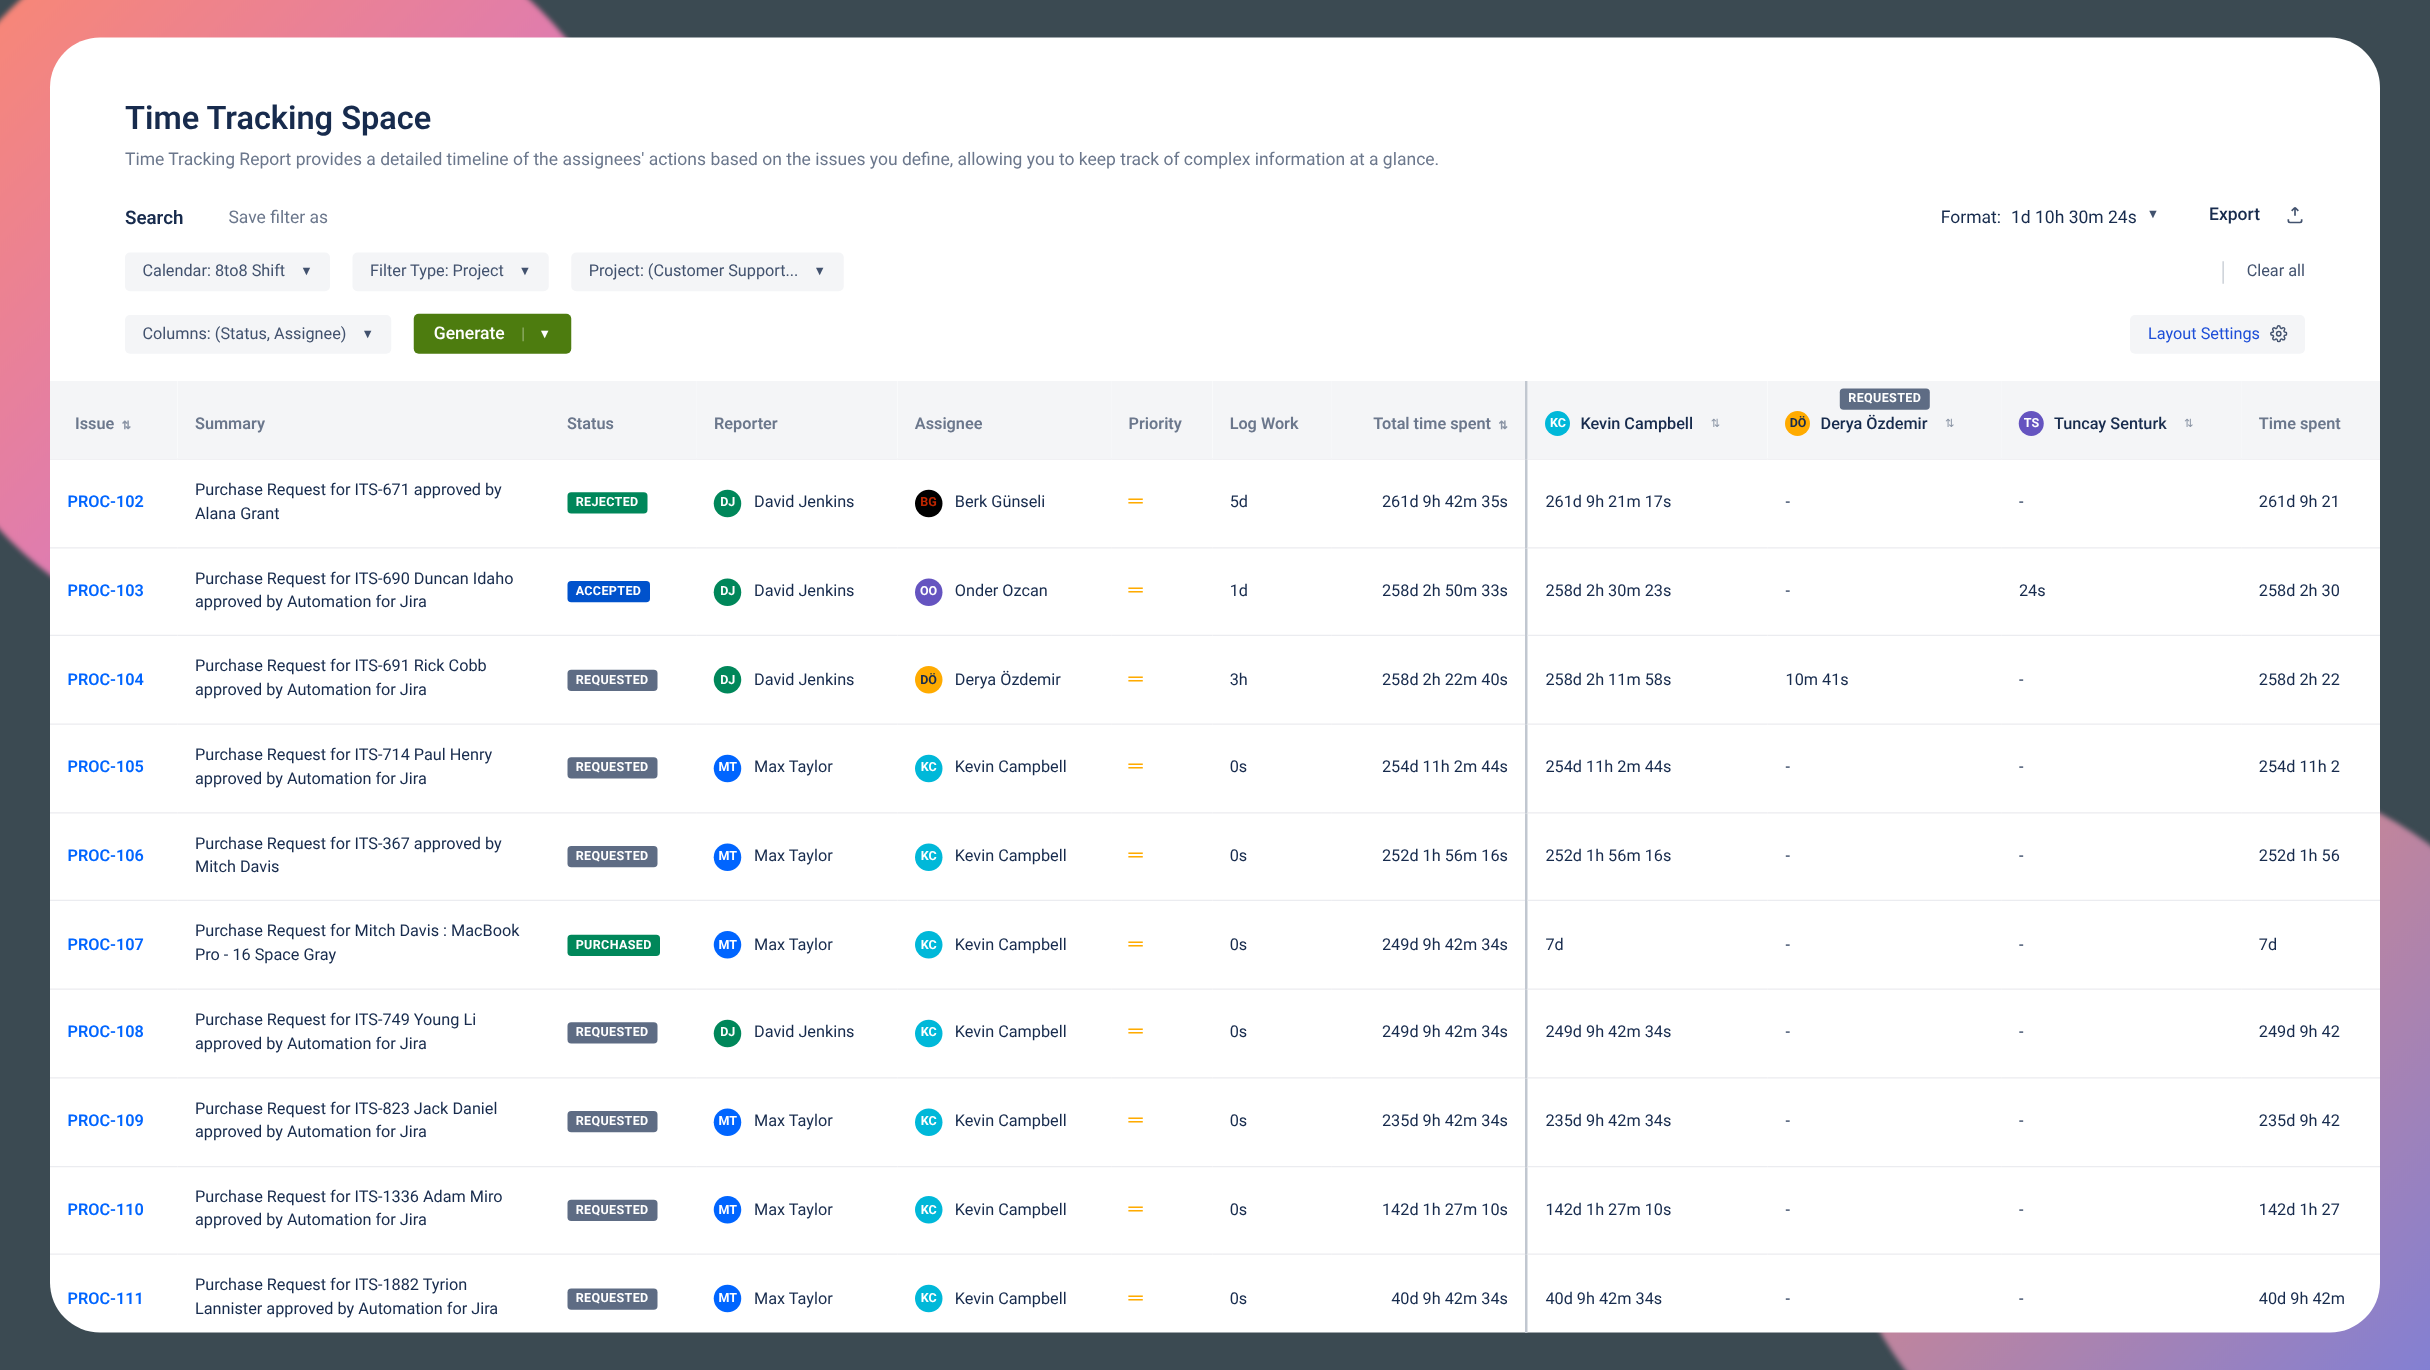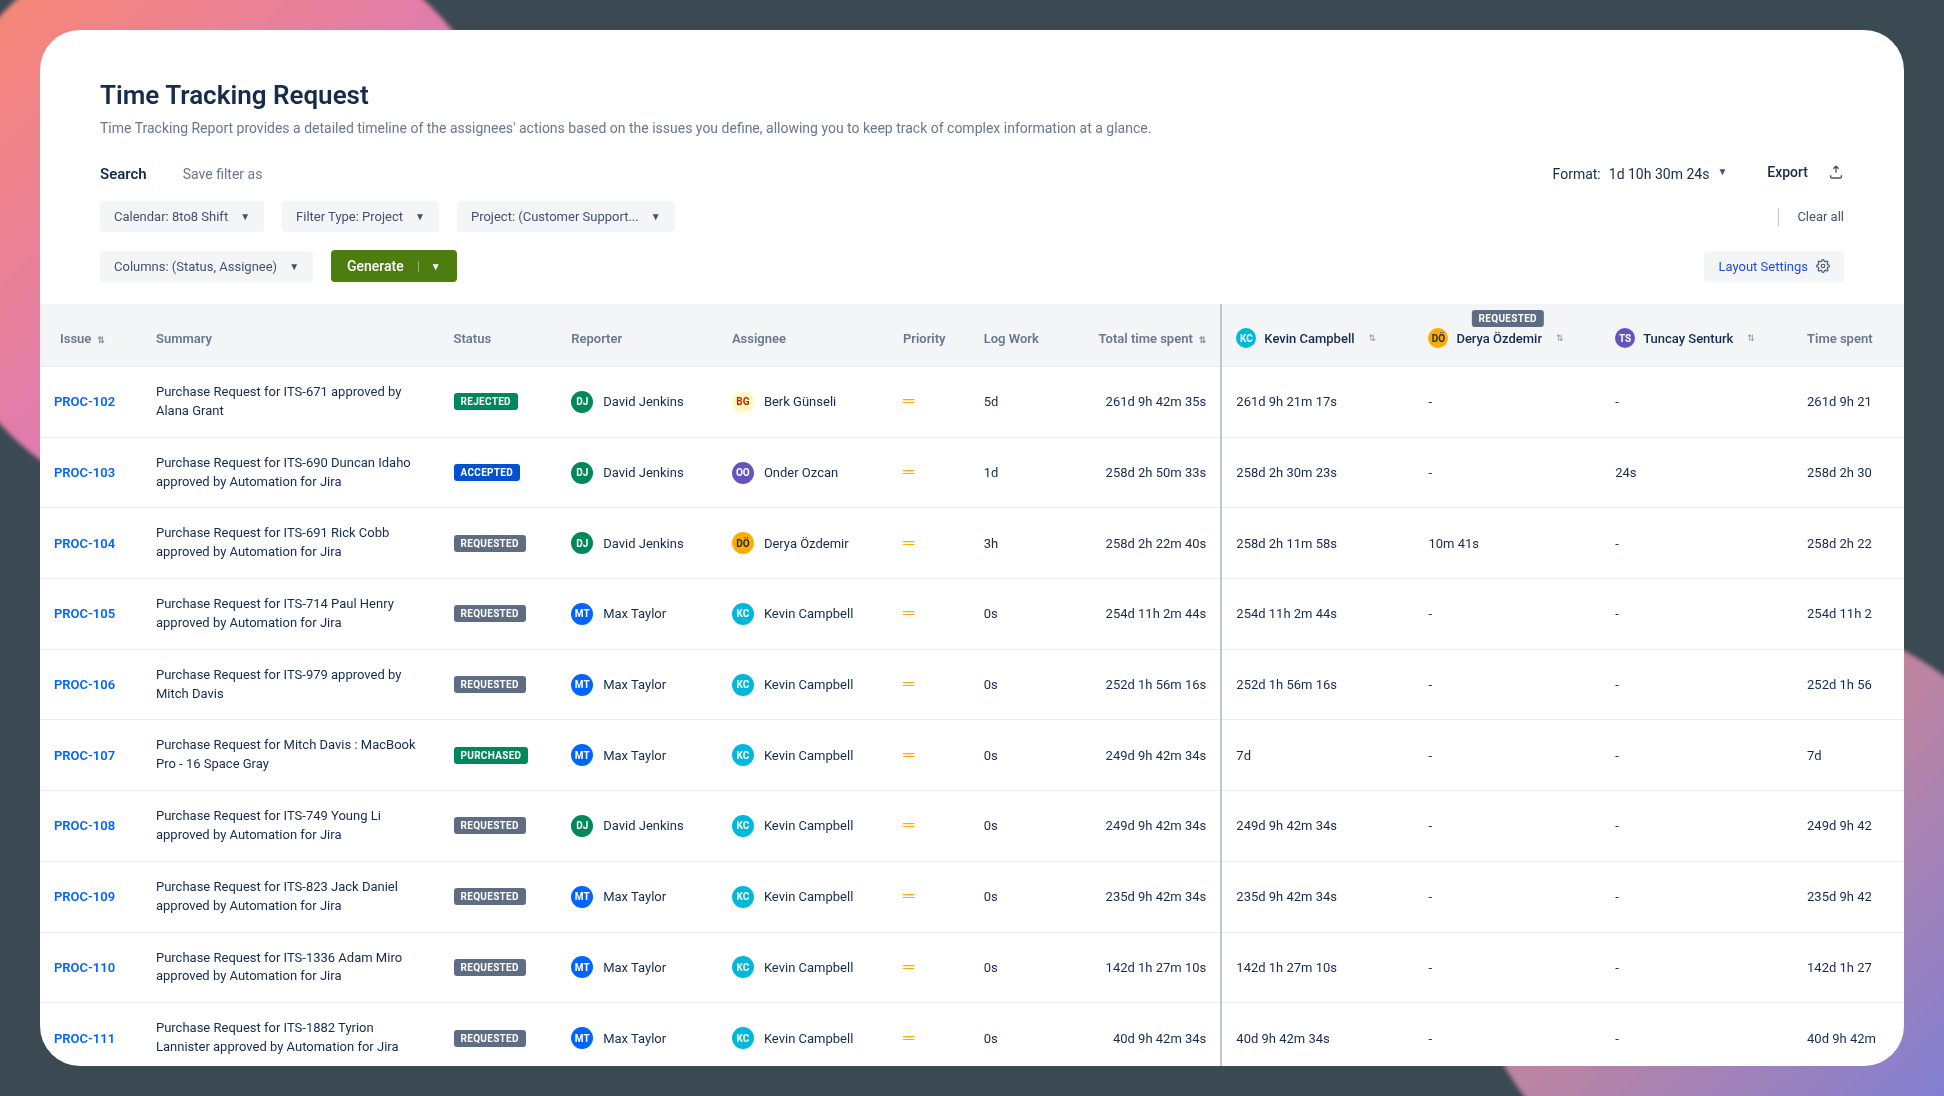"Time Tracking Request" h1 { text: Request -> Space }
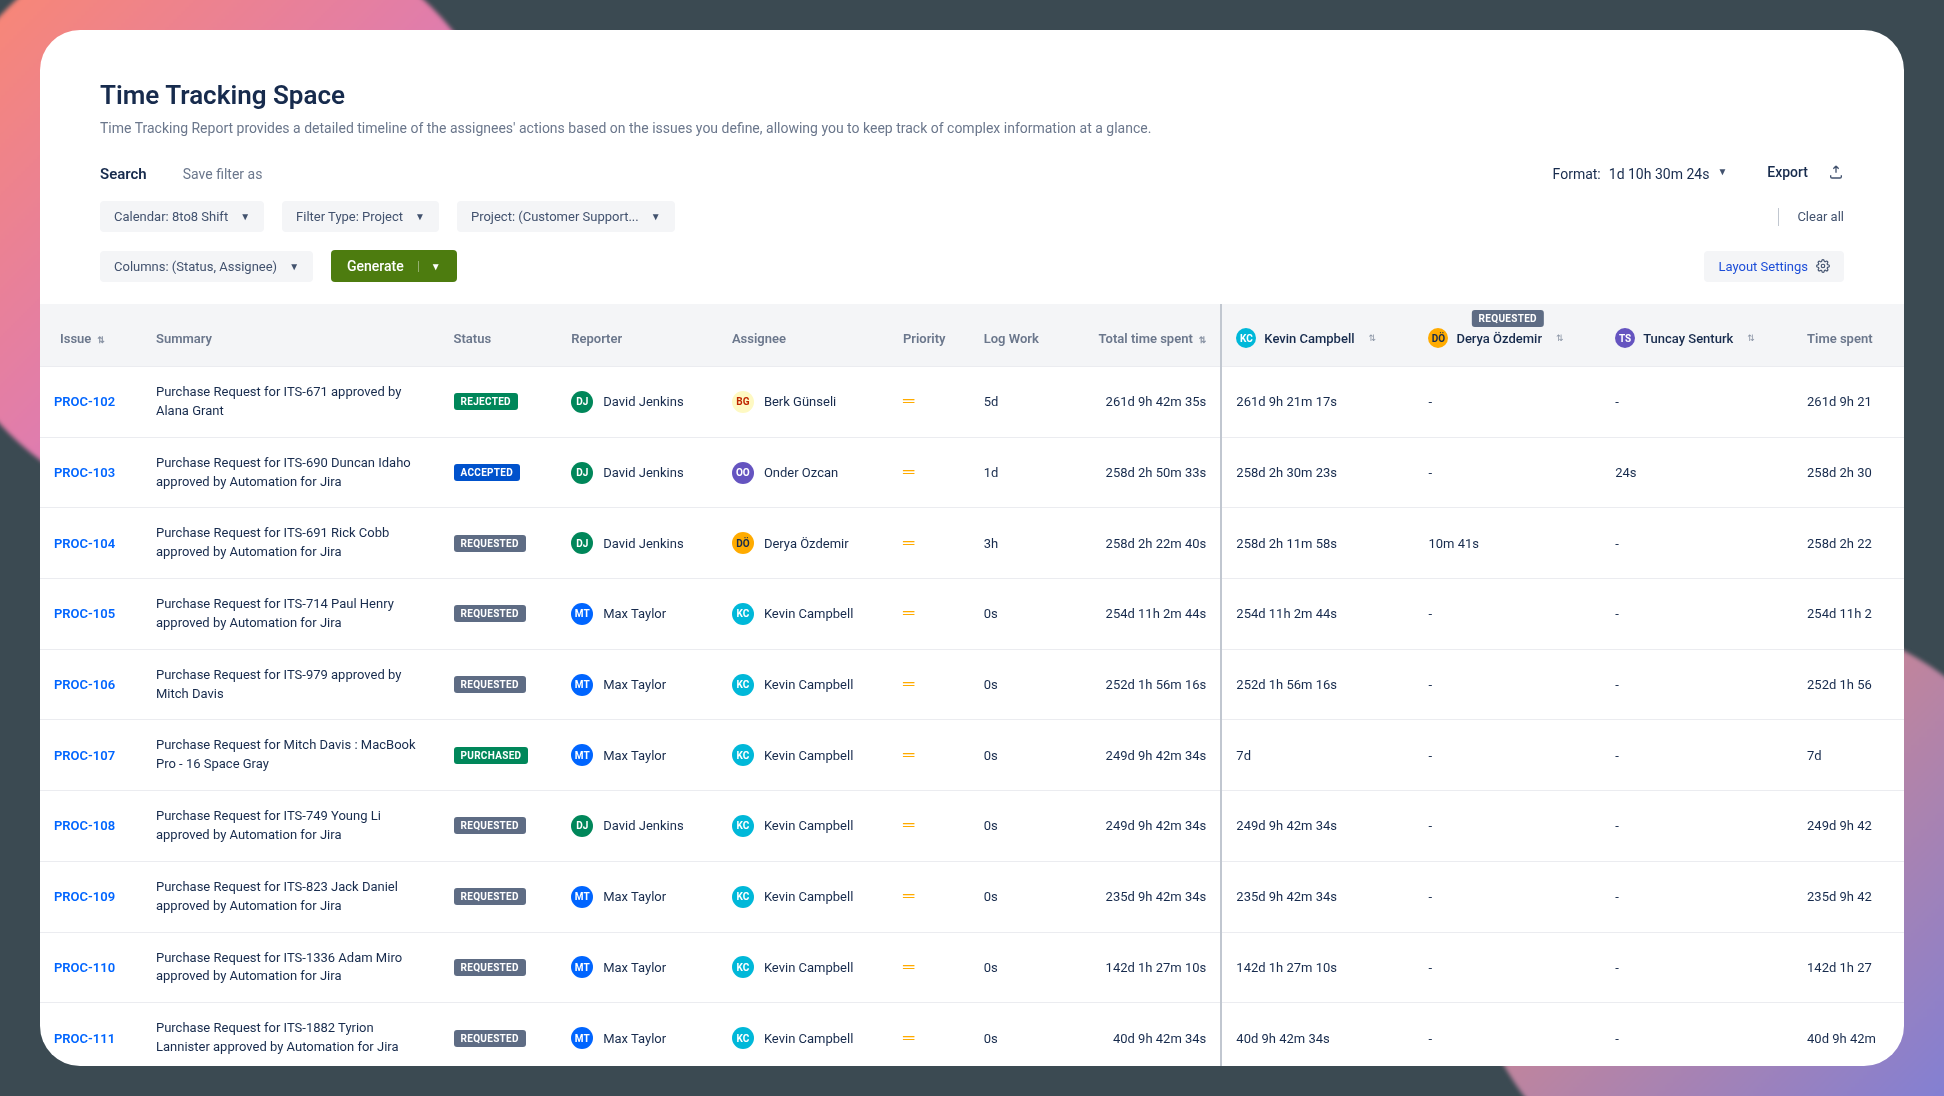"BG" .avatar.bg { background: #fef9c3 -> #000000 }
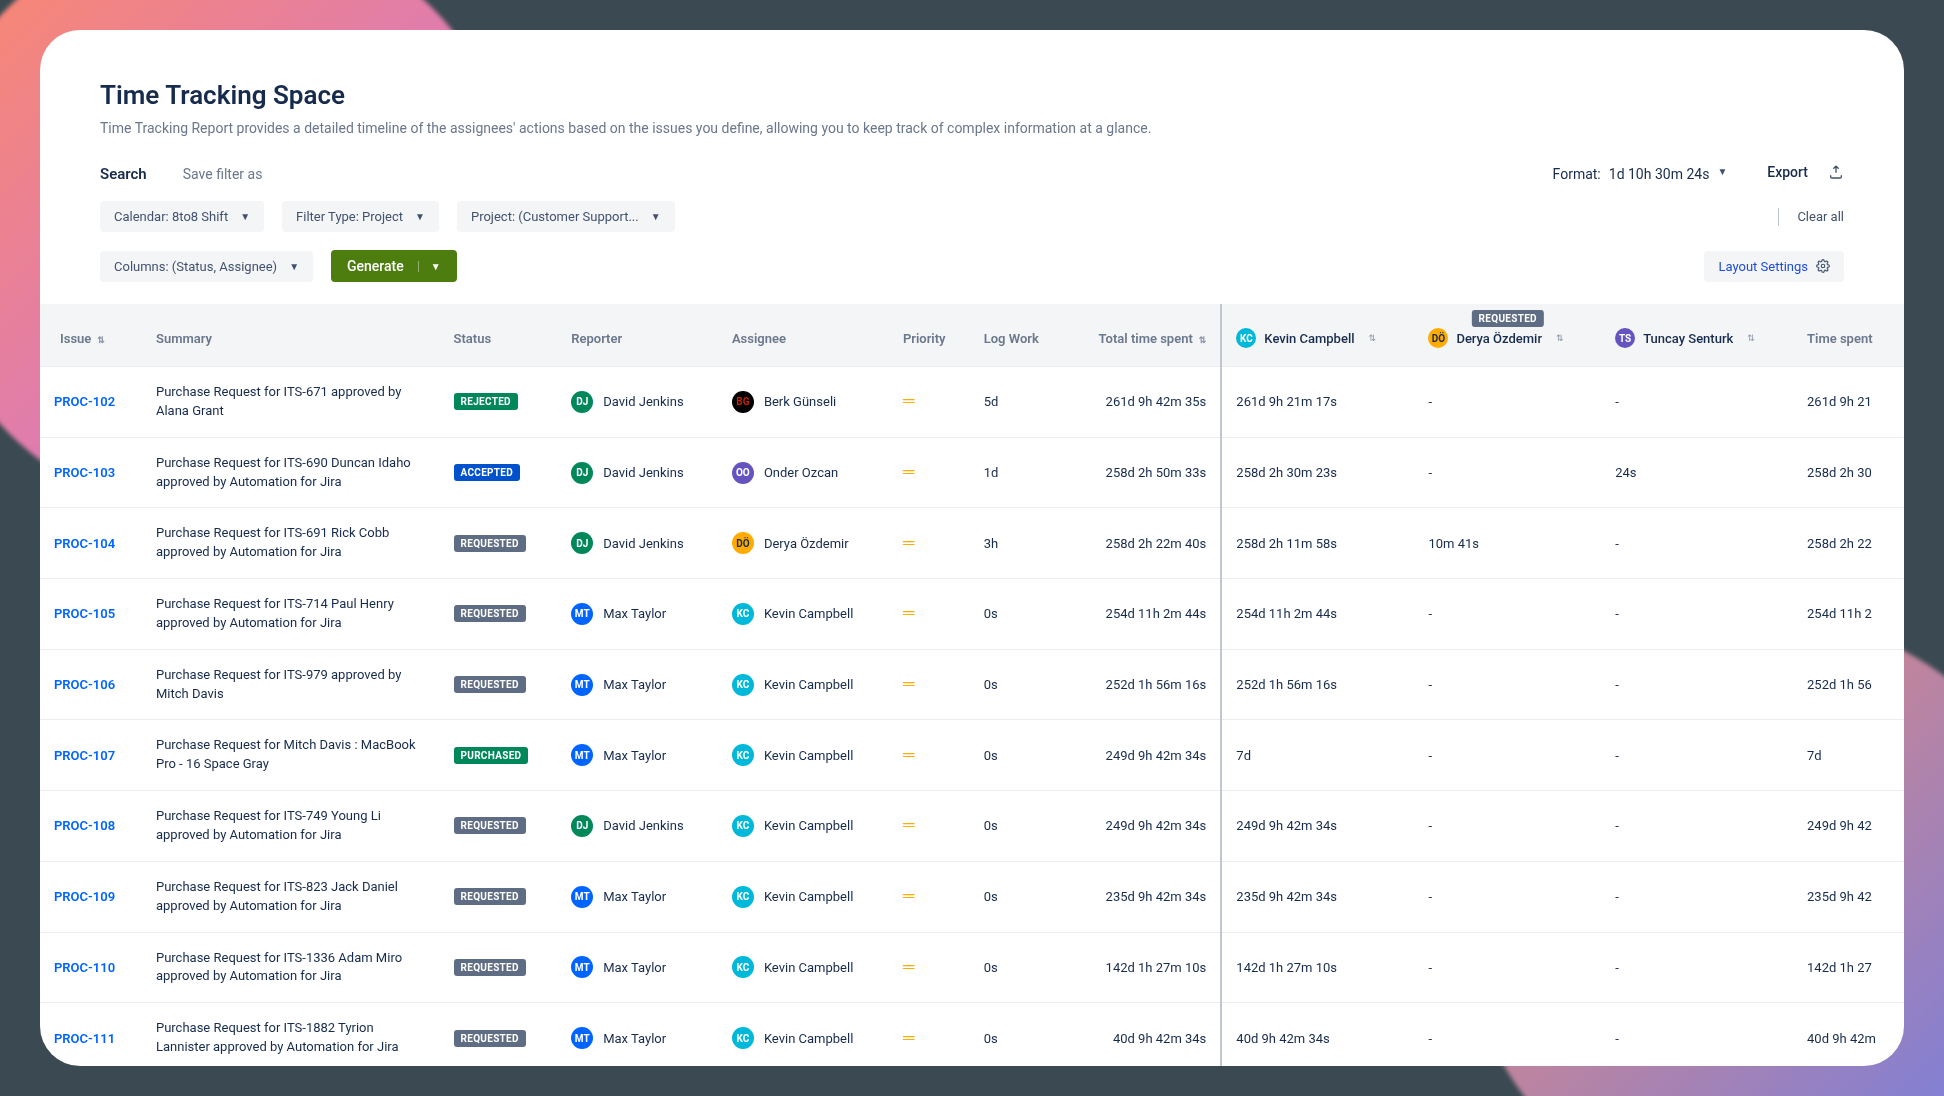"Purchase Request for ITS-979 approved" td.summary { text: ITS-979 -> ITS-367 }
